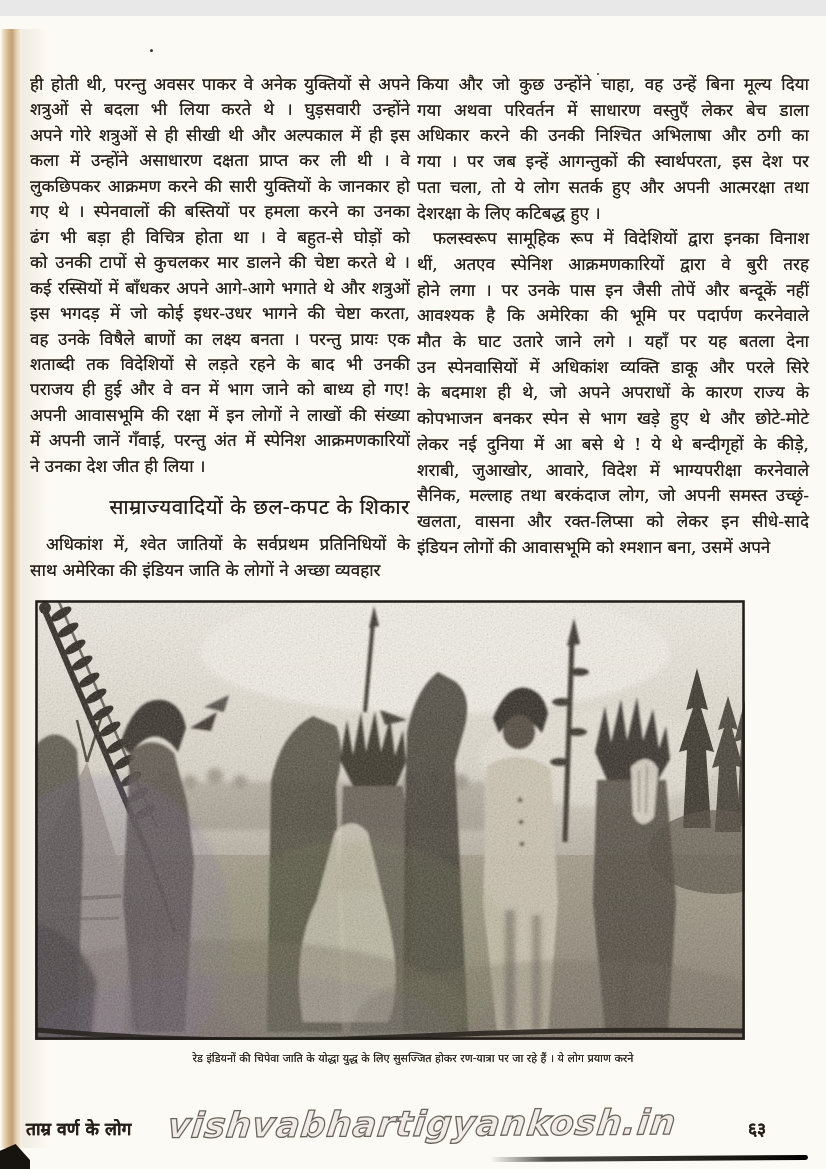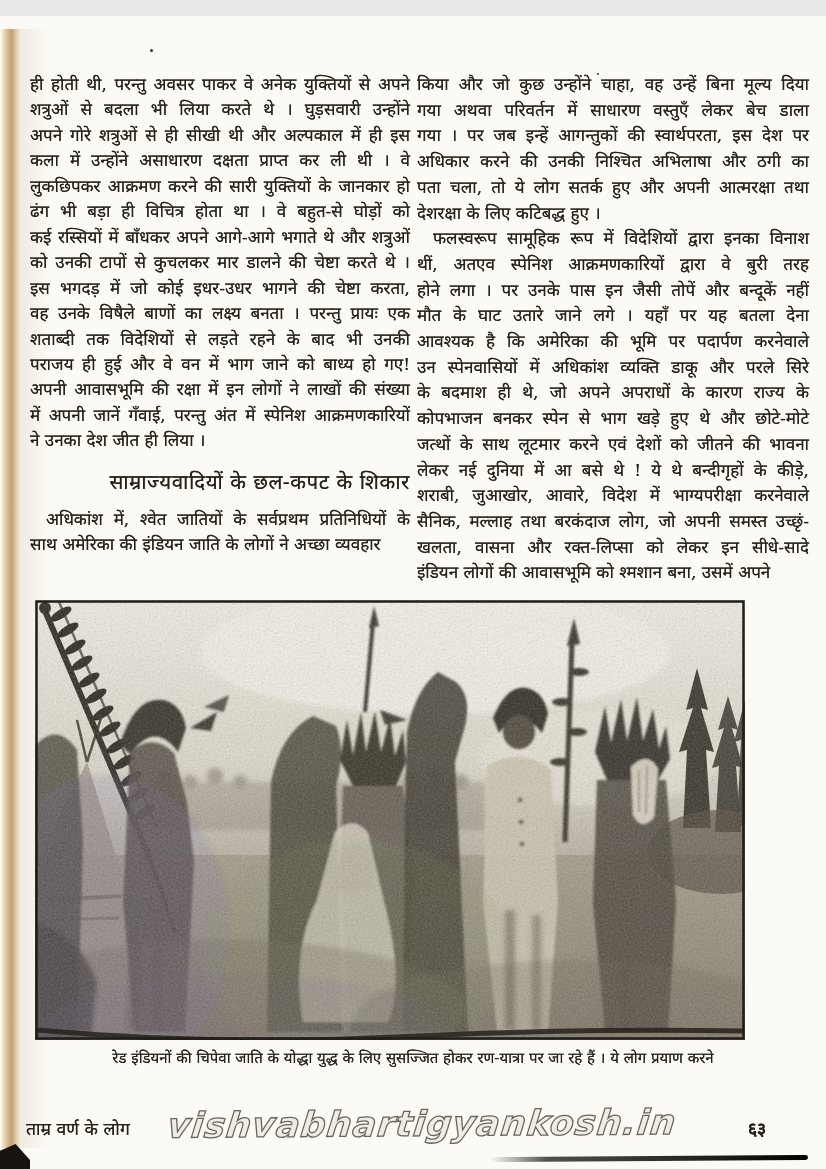"गया । पर जब इन्हें" div.tline { order: before "अधिकार करने की उनकी निश्चित" -> after "अधिकार करने की उनकी निश्चित" }
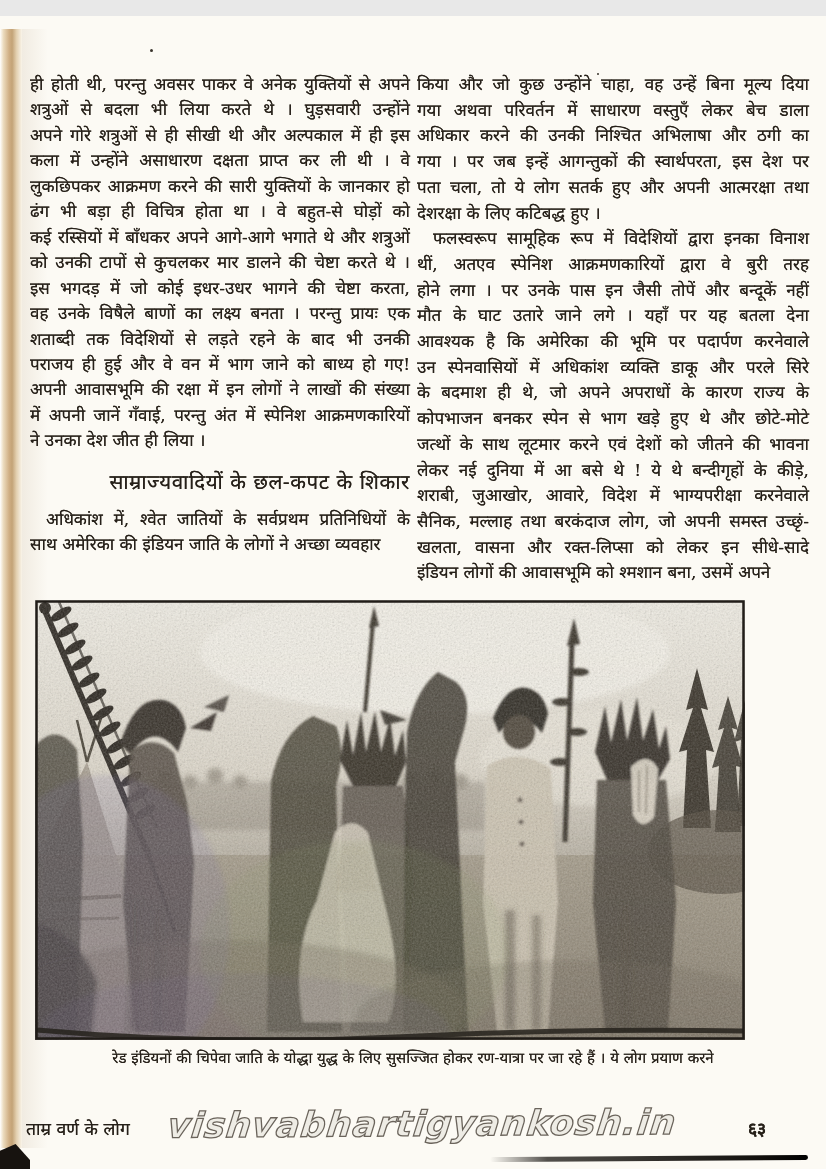"गए थे । स्पेनवालों की" div.tline { html: none -> <div>गए थे । स्पेनवालों की बस्तियों पर हमला करने का उनका</div> }
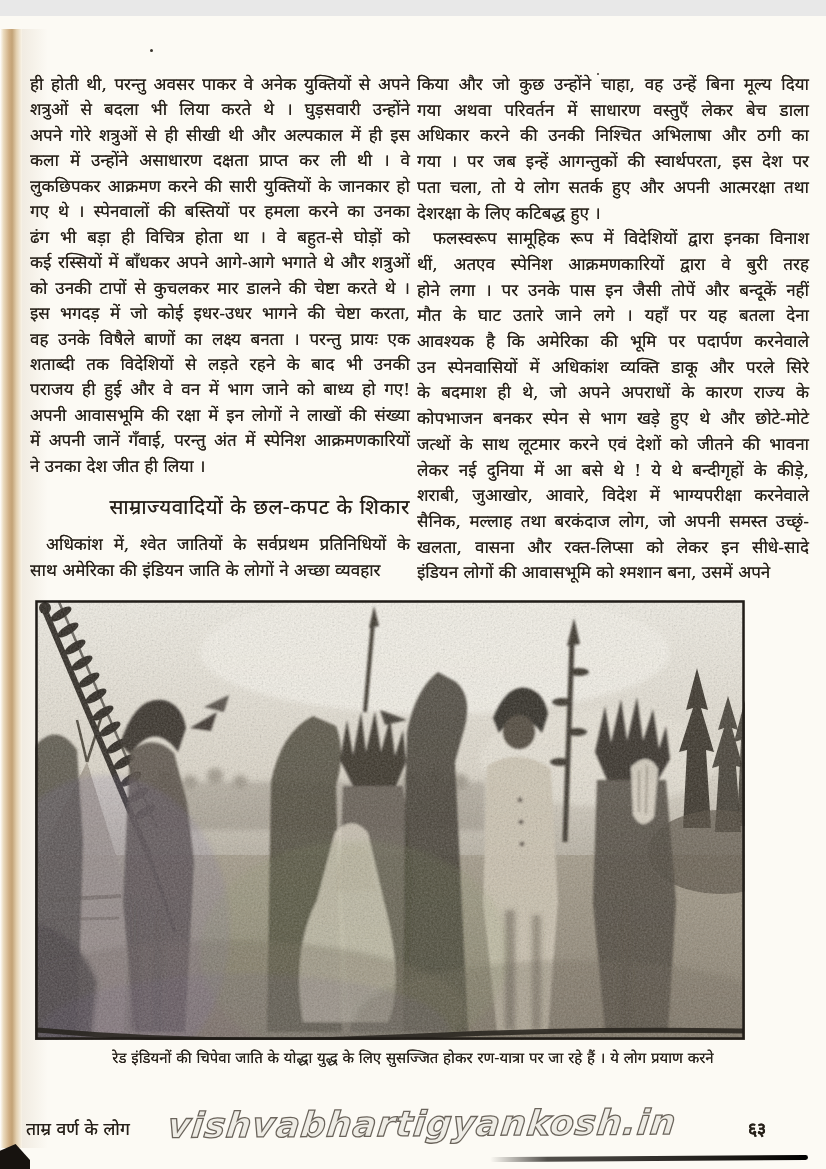"कई रस्सियों में बाँधकर अपने" div.tline { order: before "को उनकी टापों से कुचलकर" -> after "को उनकी टापों से कुचलकर" }
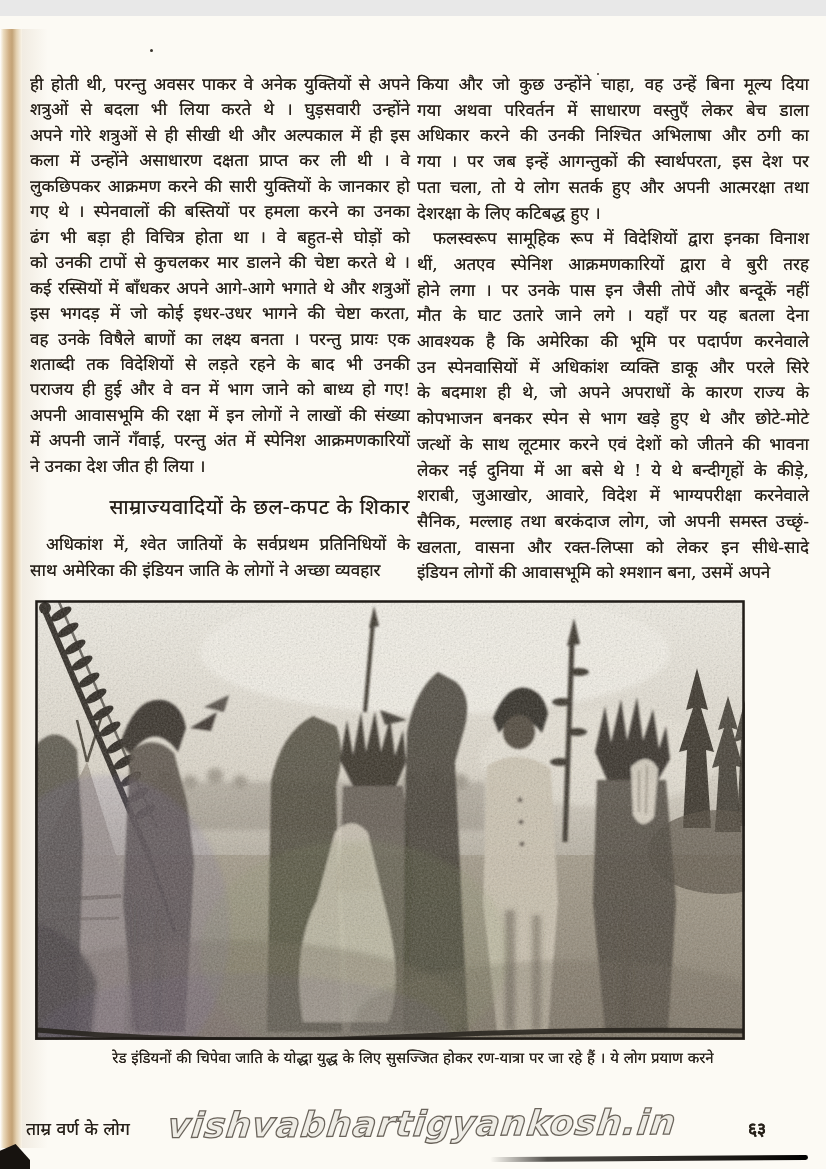"मौत के घाट उतारे जाने" div.tline { order: before "आवश्यक है कि अमेरिका की" -> after "आवश्यक है कि अमेरिका की" }
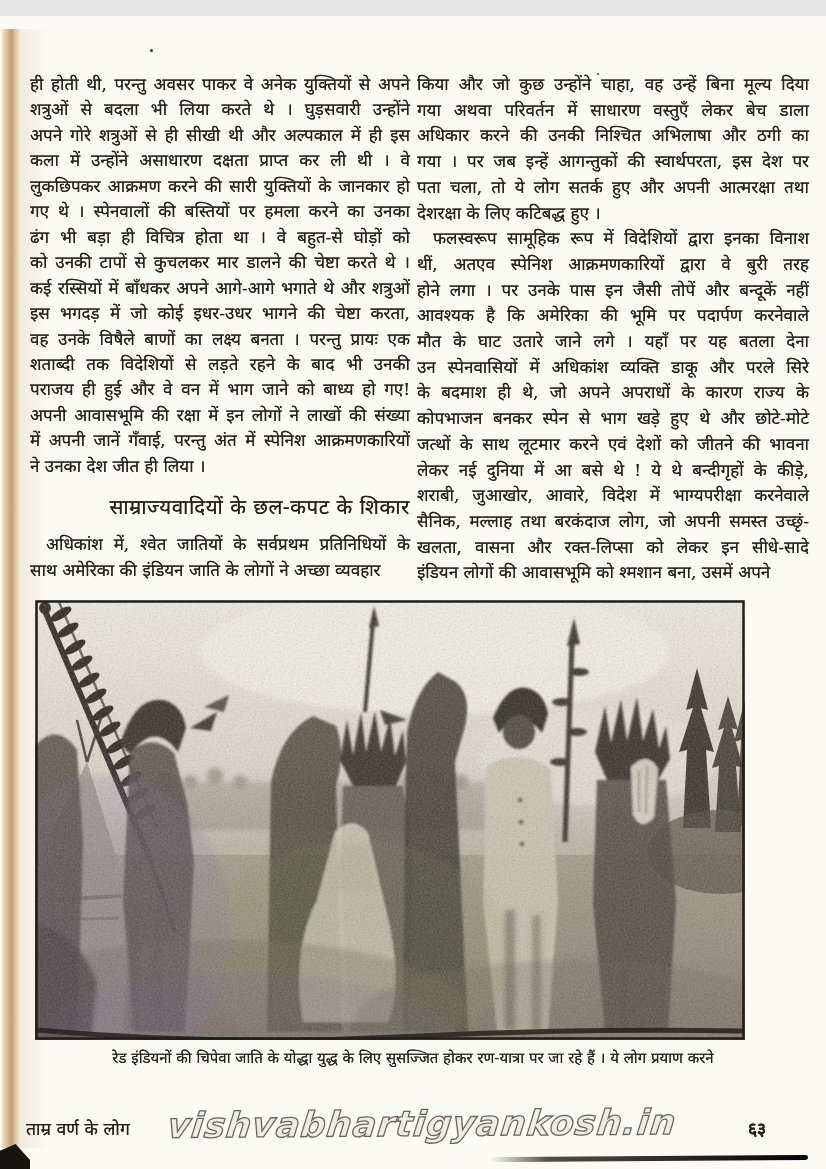"जत्थों के साथ लूटमार करने" div.tline { html: <div>जत्थों के साथ लूटमार करने एवं देशों को जीतने की भावना</div> -> none }
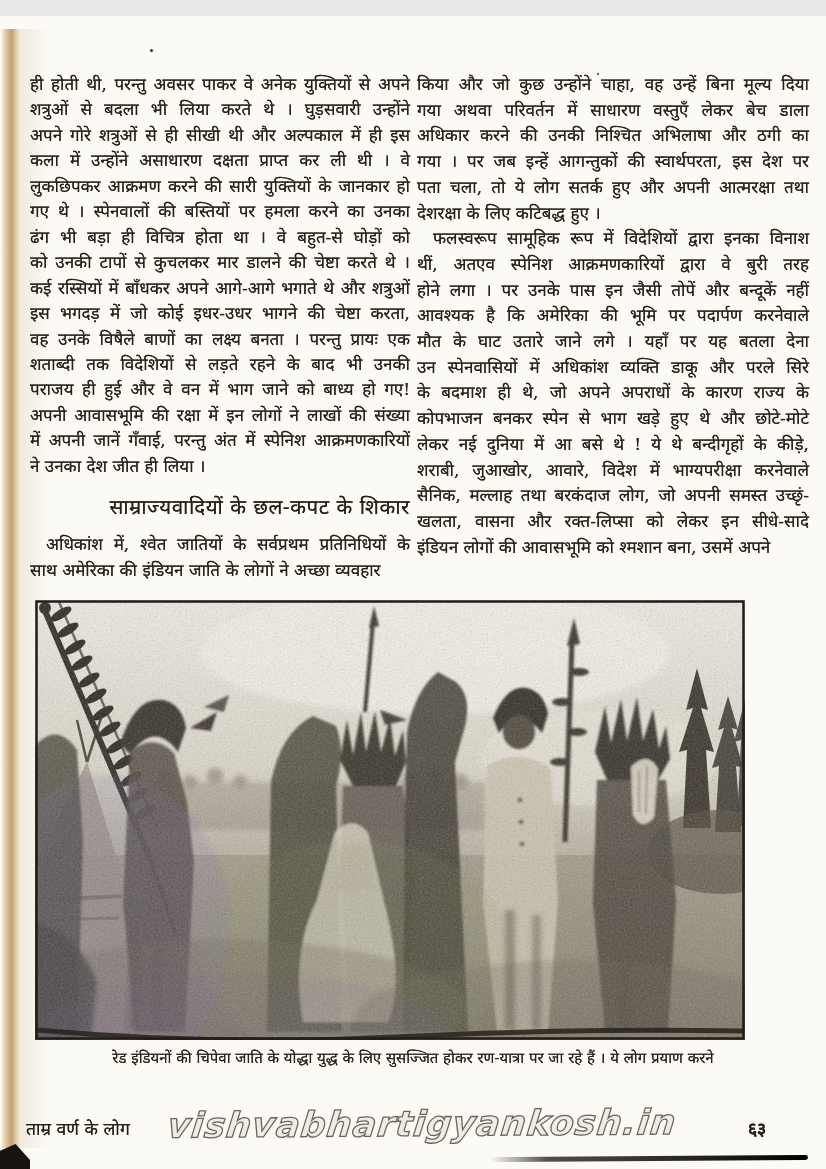"रेड इंडियनों की चिपेवा जाति" .caption { font-size: 15px -> 11px }
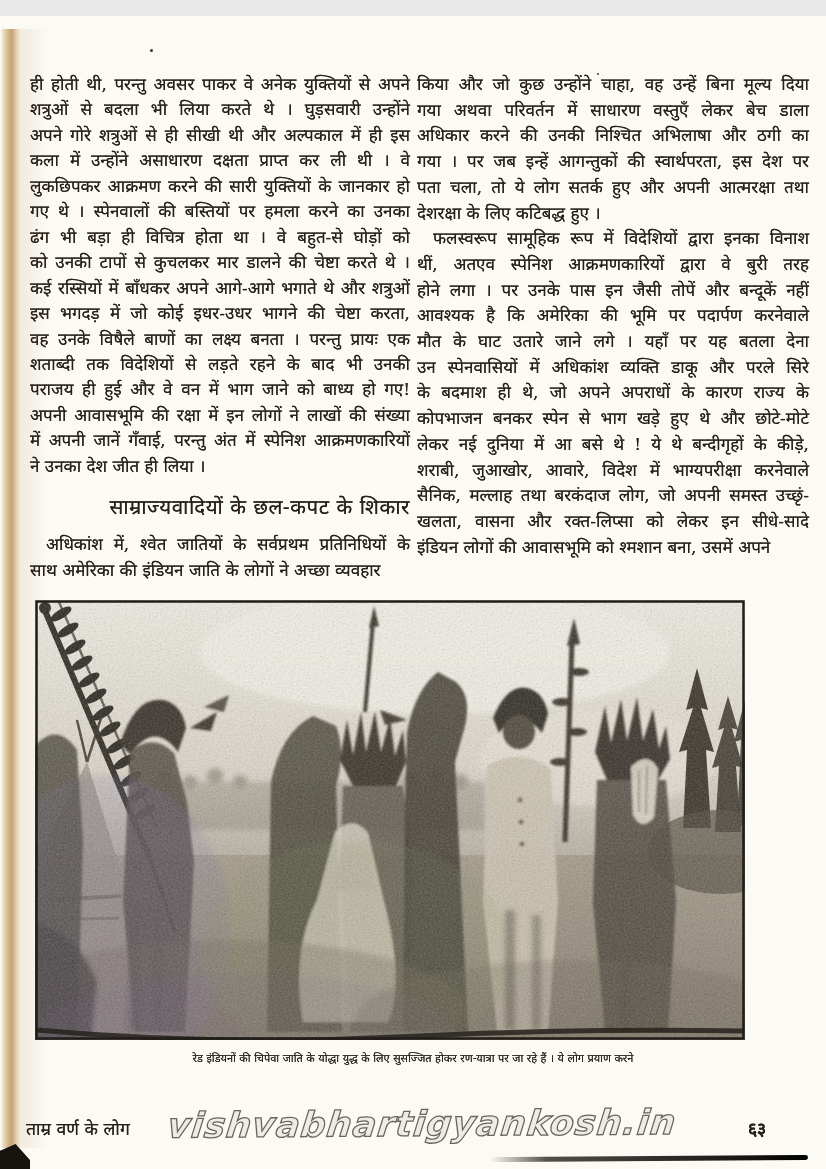"ताम्र वर्ण के लोग" .footer-title { font-weight: 400 -> 700 }
